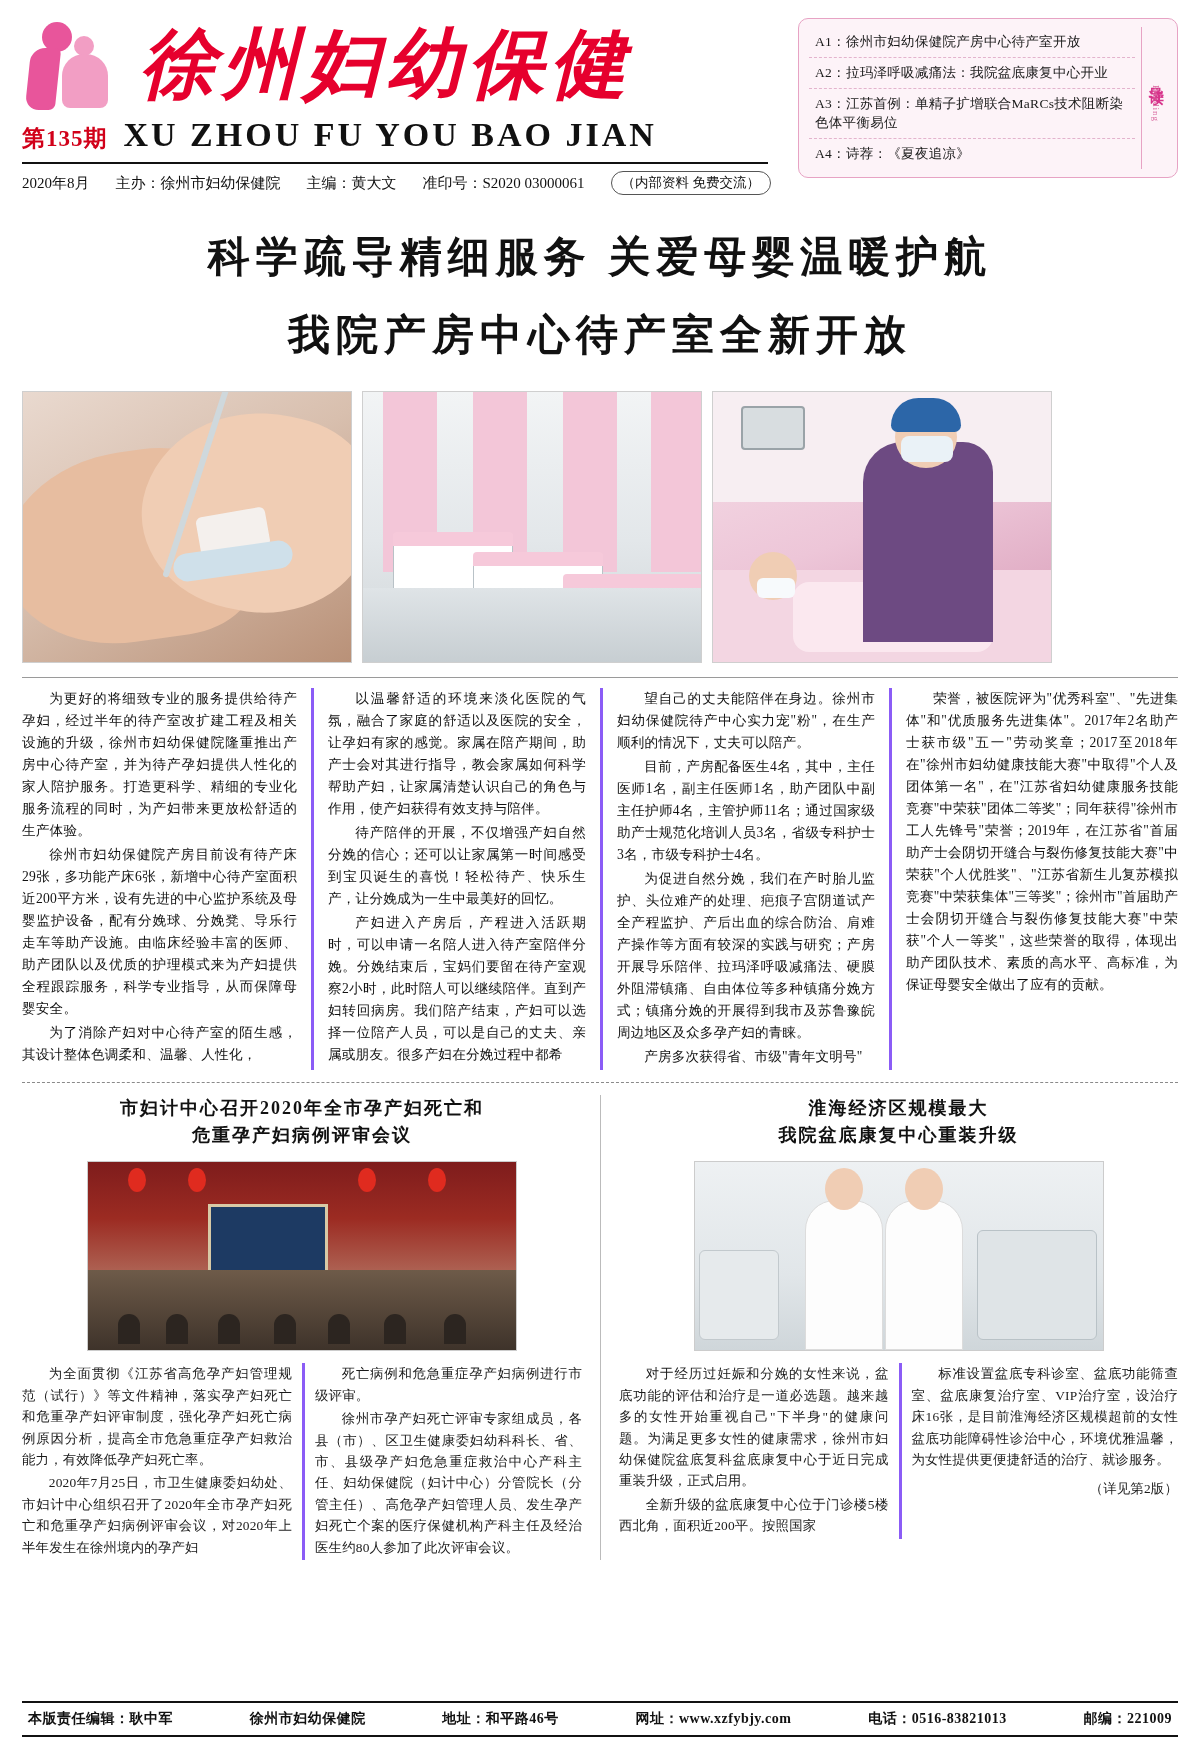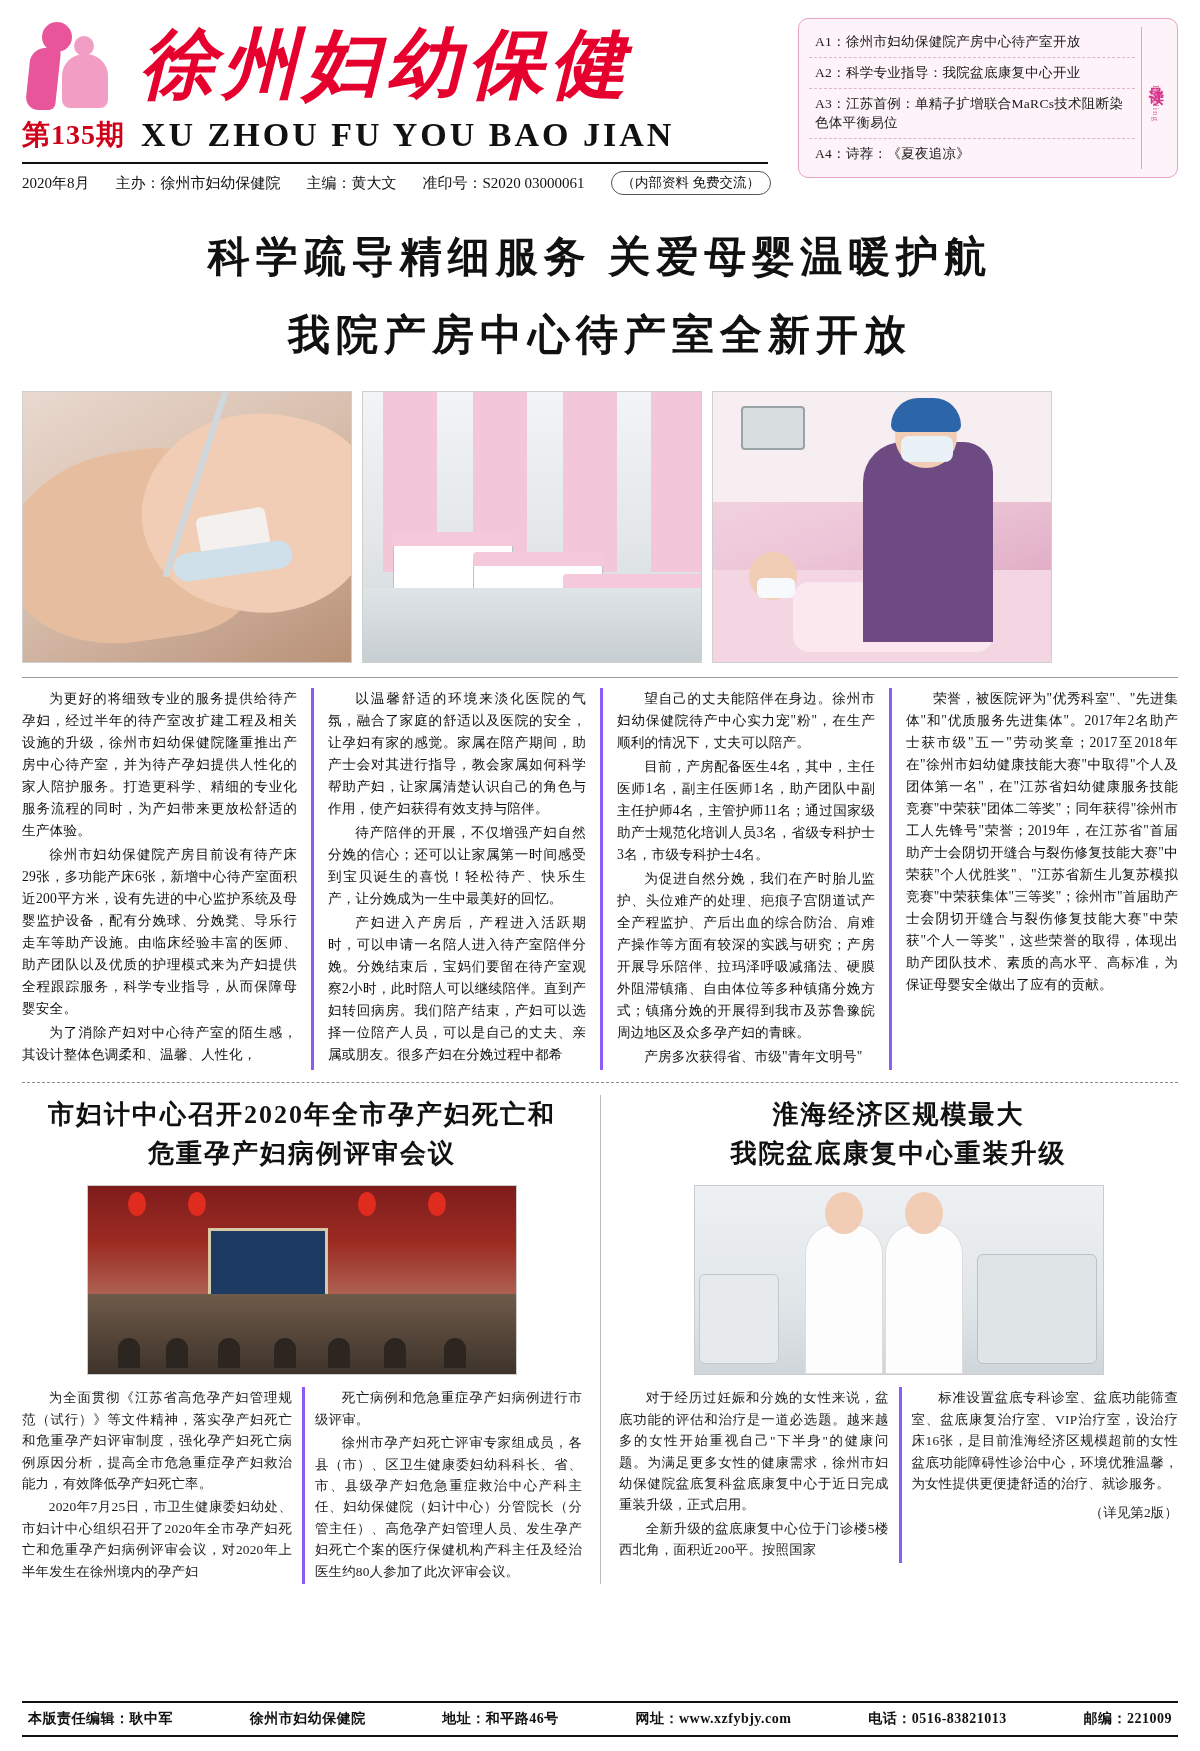"A2：科学专业指导：我院盆底康复中心开业" div.reading-item { text: 科学专业指导 -> 拉玛泽呼吸减痛法 }
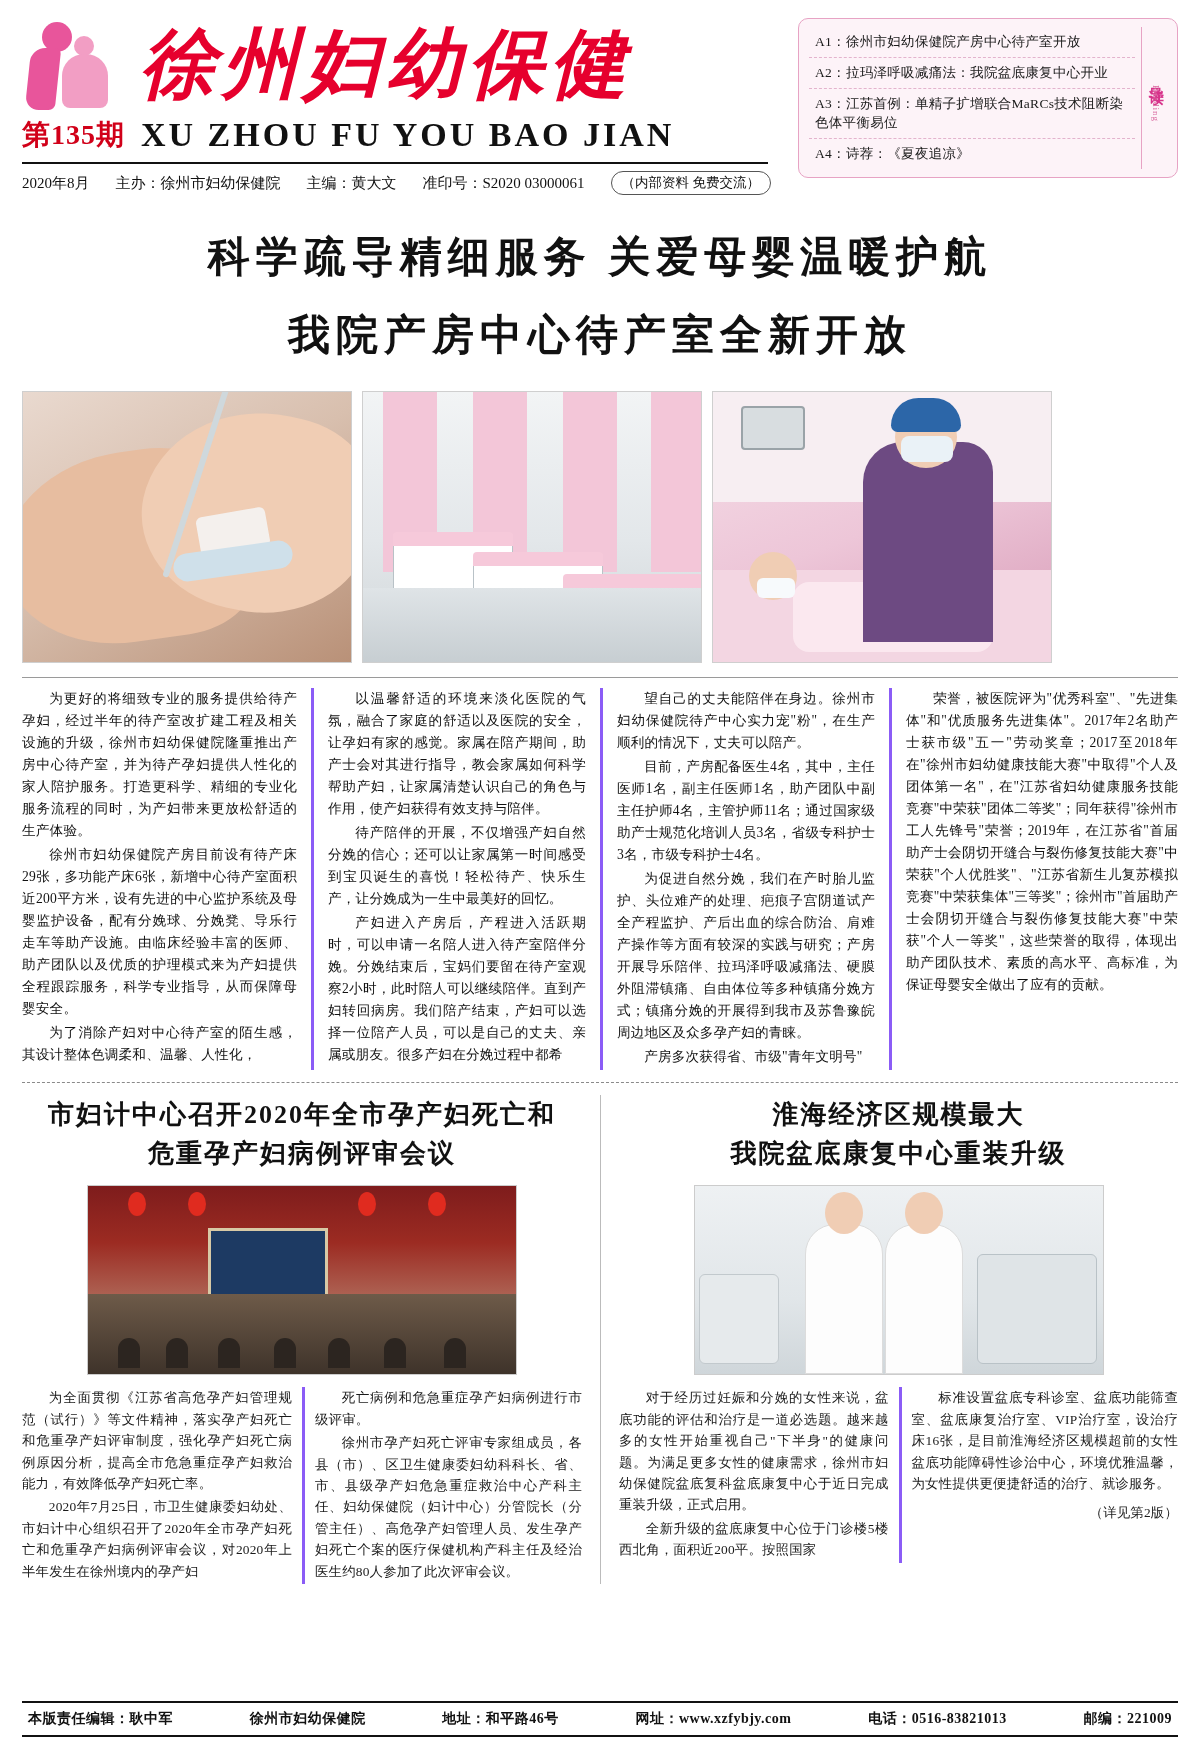"第135期" .issue-no { font-size: 28px -> 23px }
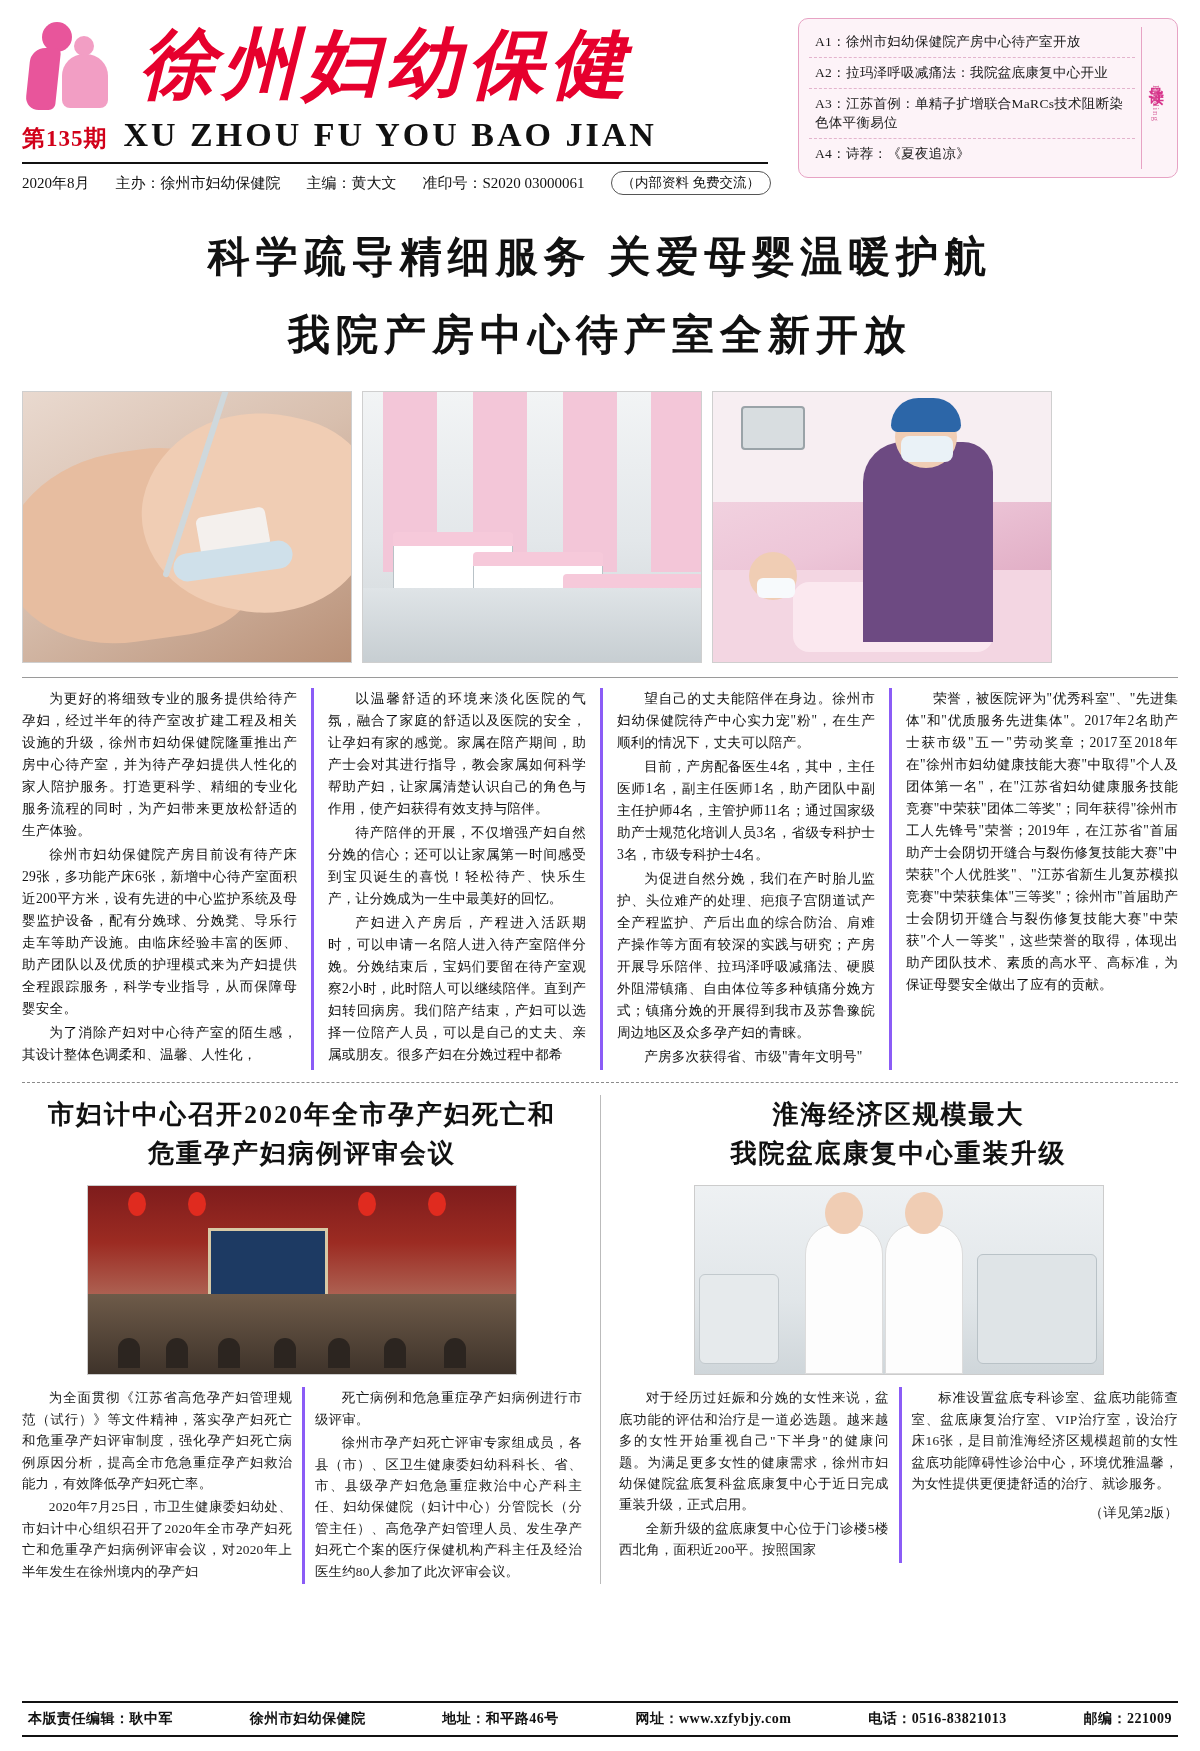"市妇计中心召开2020年全市孕产妇死亡和" .sub-head { font-size: 26px -> 18px }
